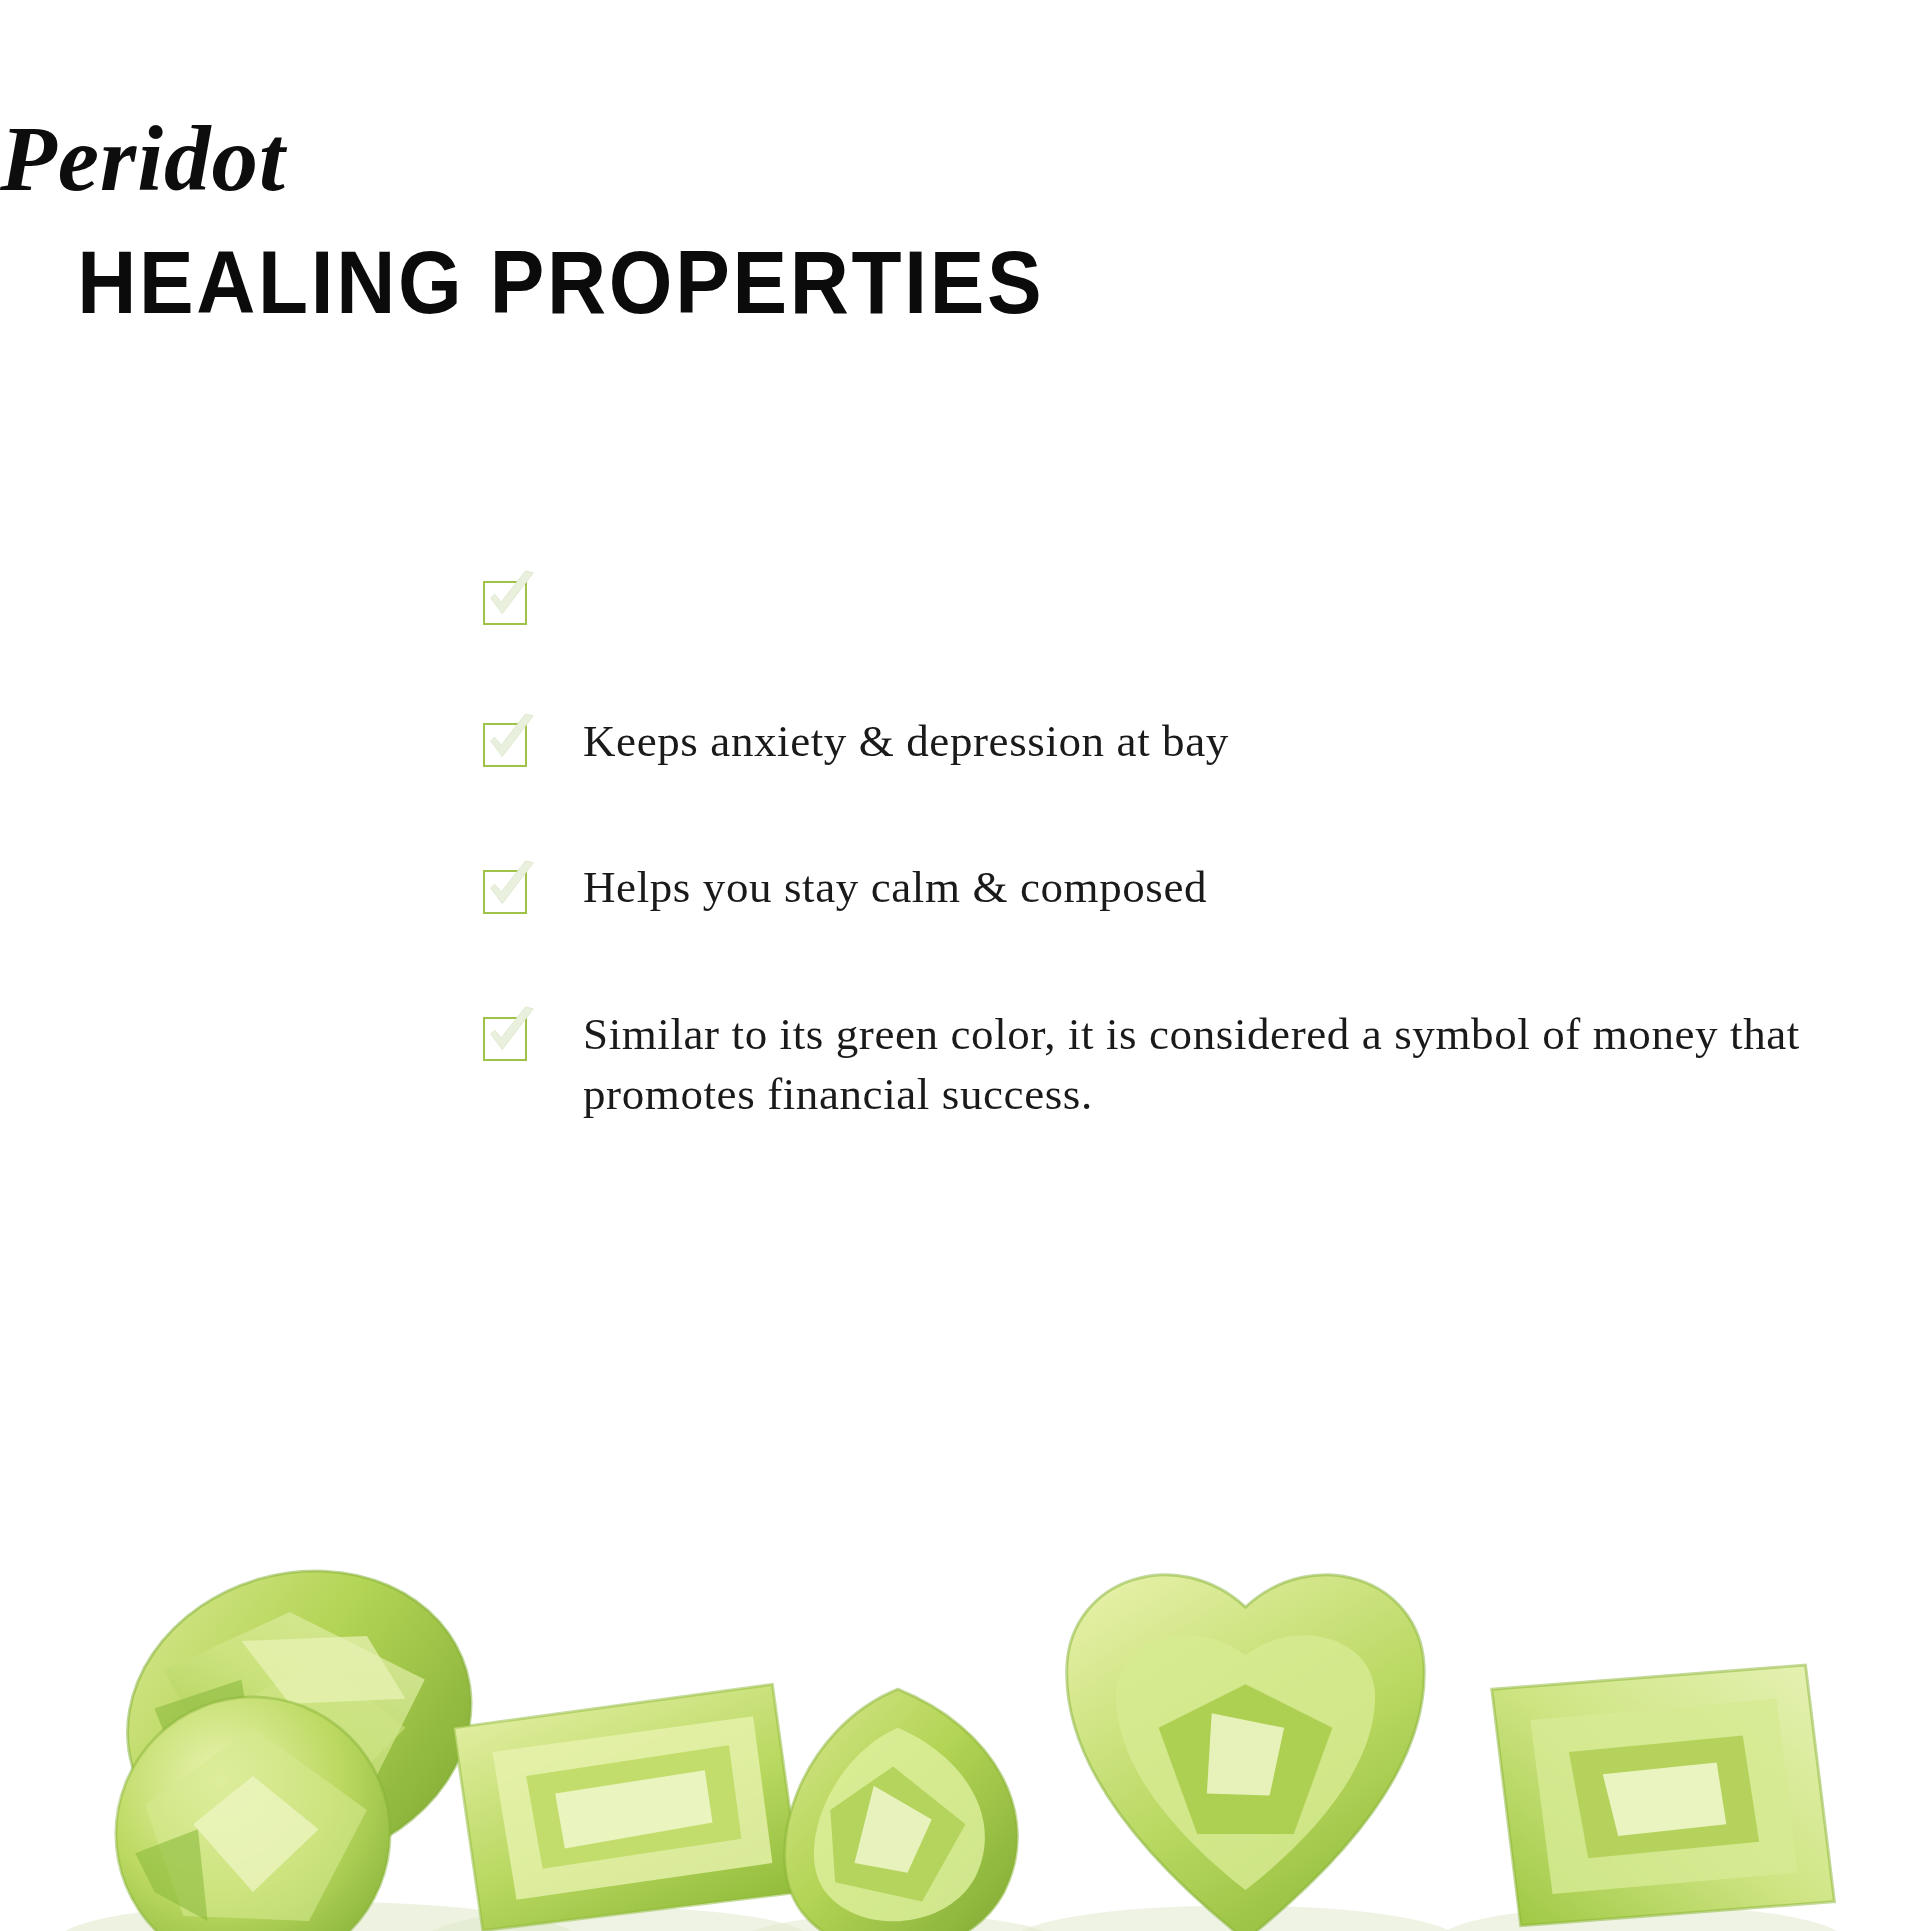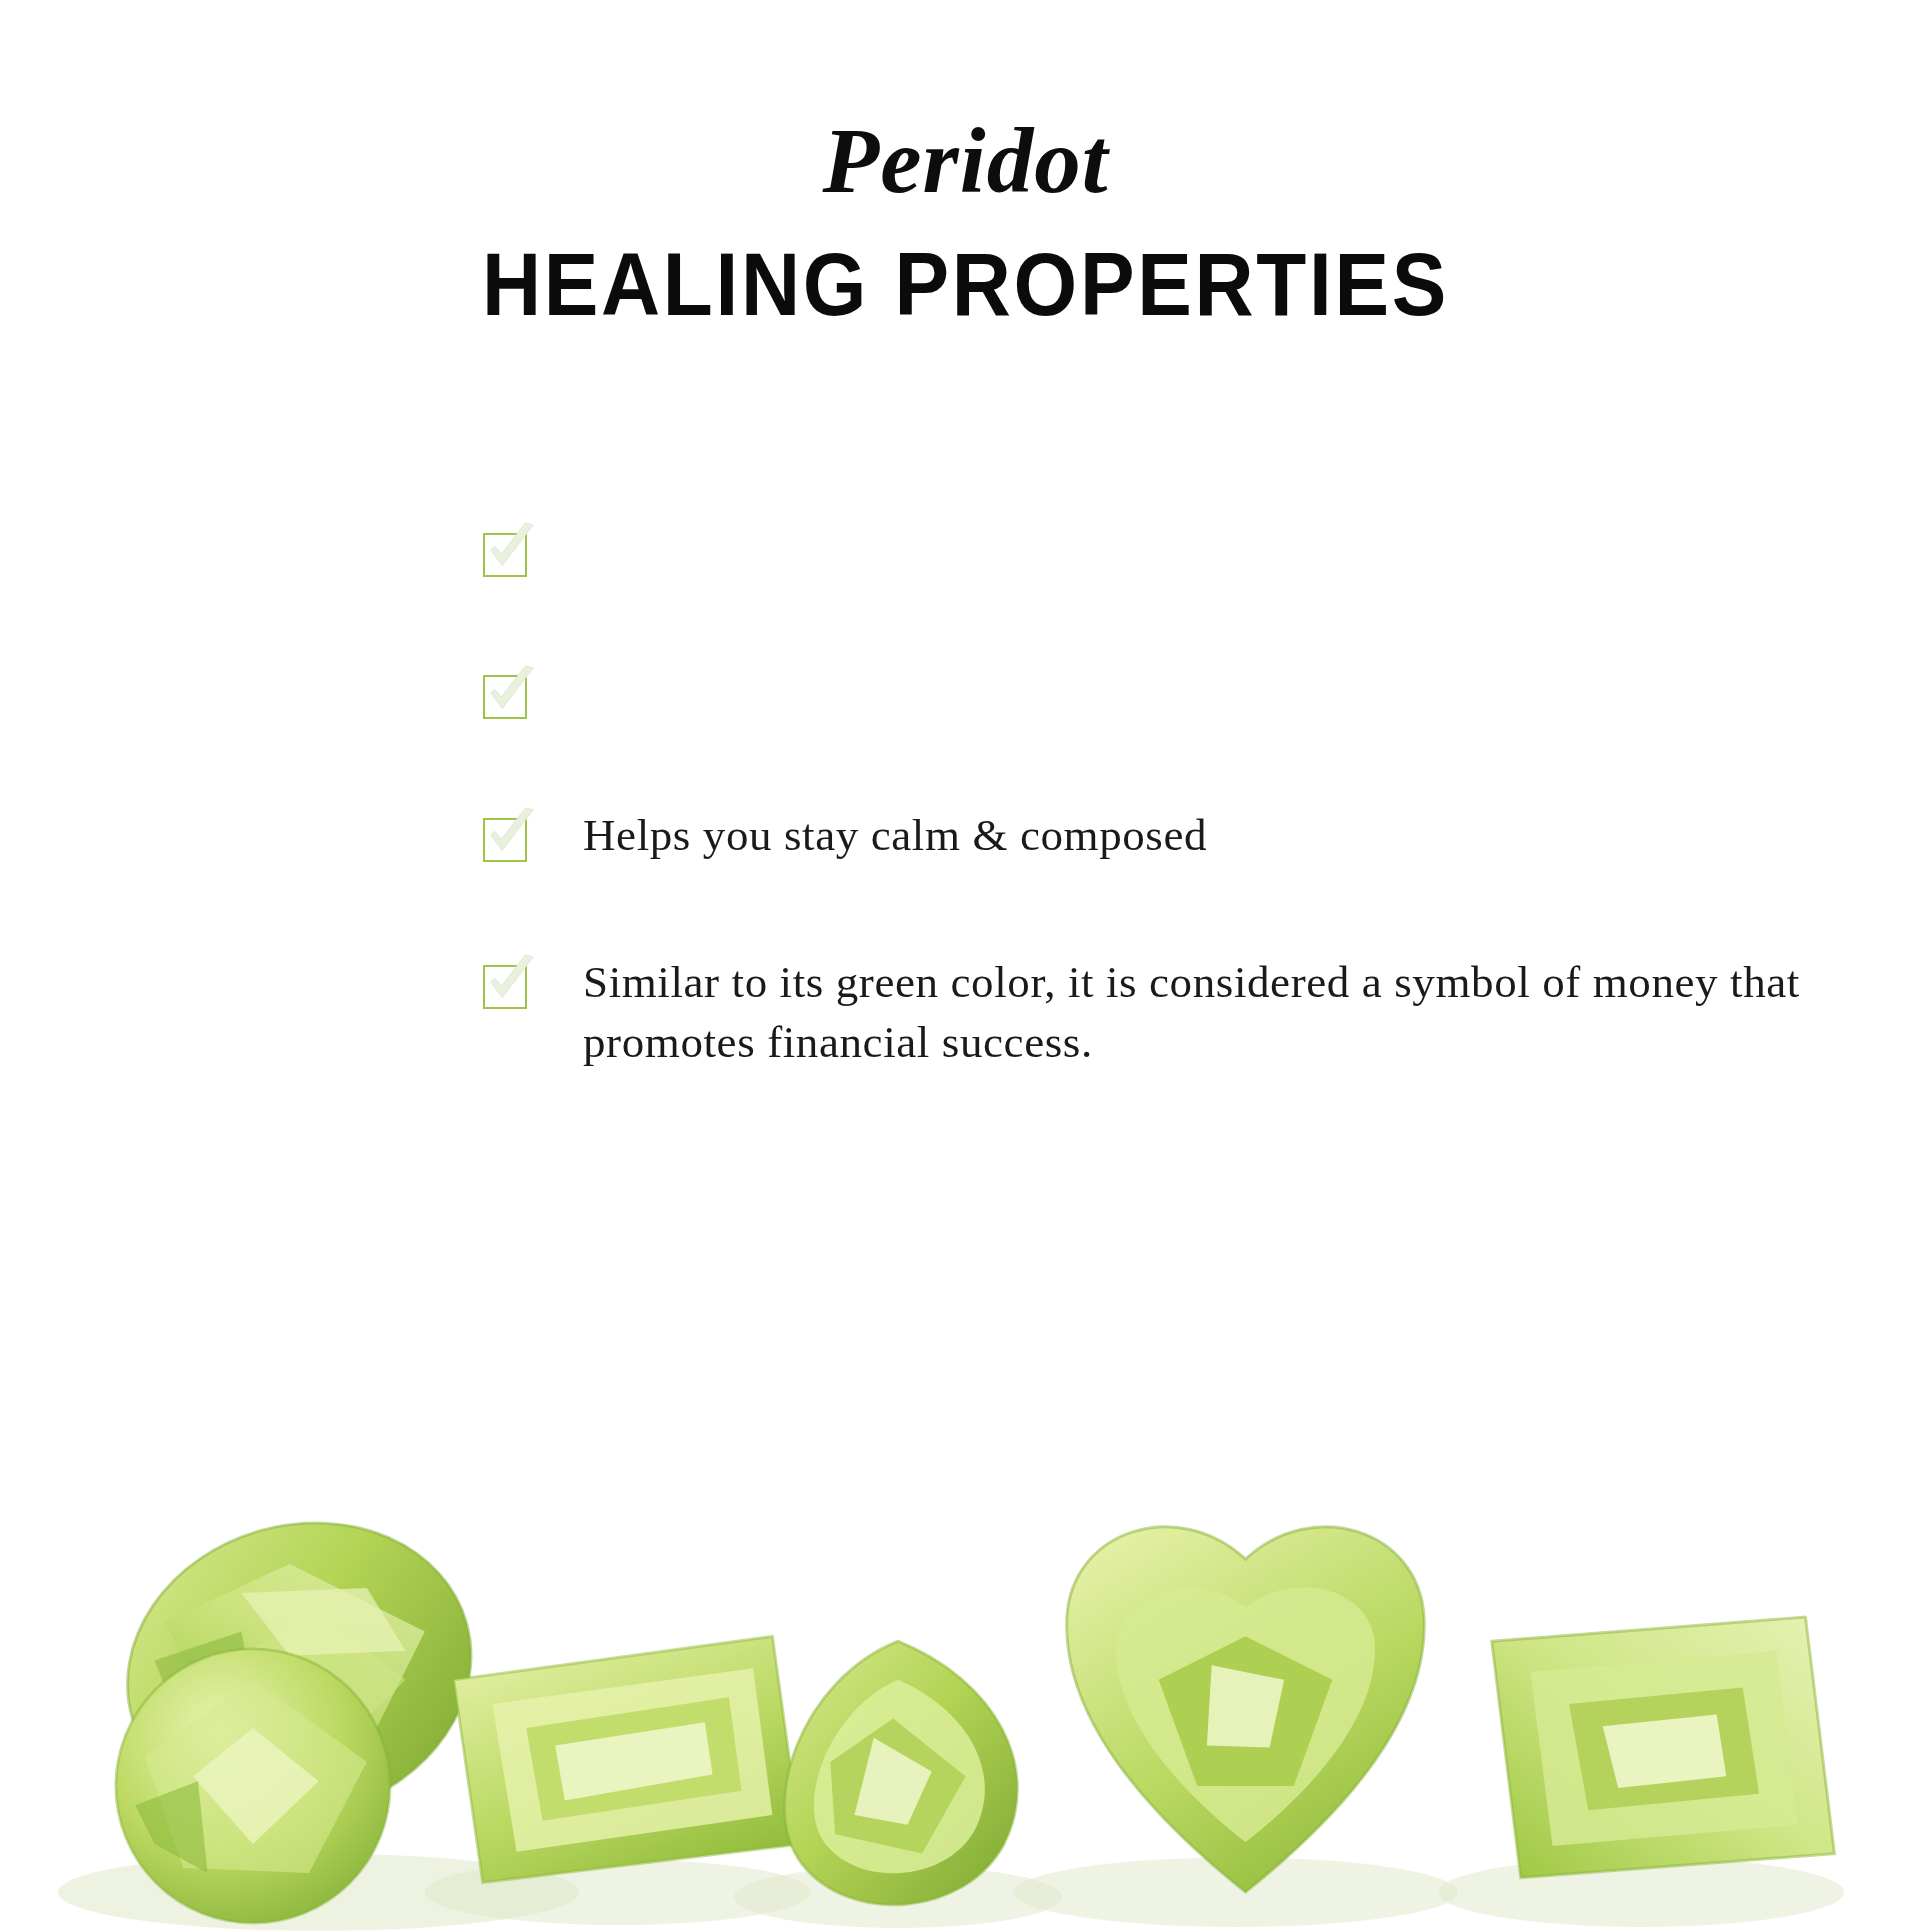"Peridot" .header { margin-top: none -> 48px; padding-top: 114px -> 64px; text-align: center -> none }
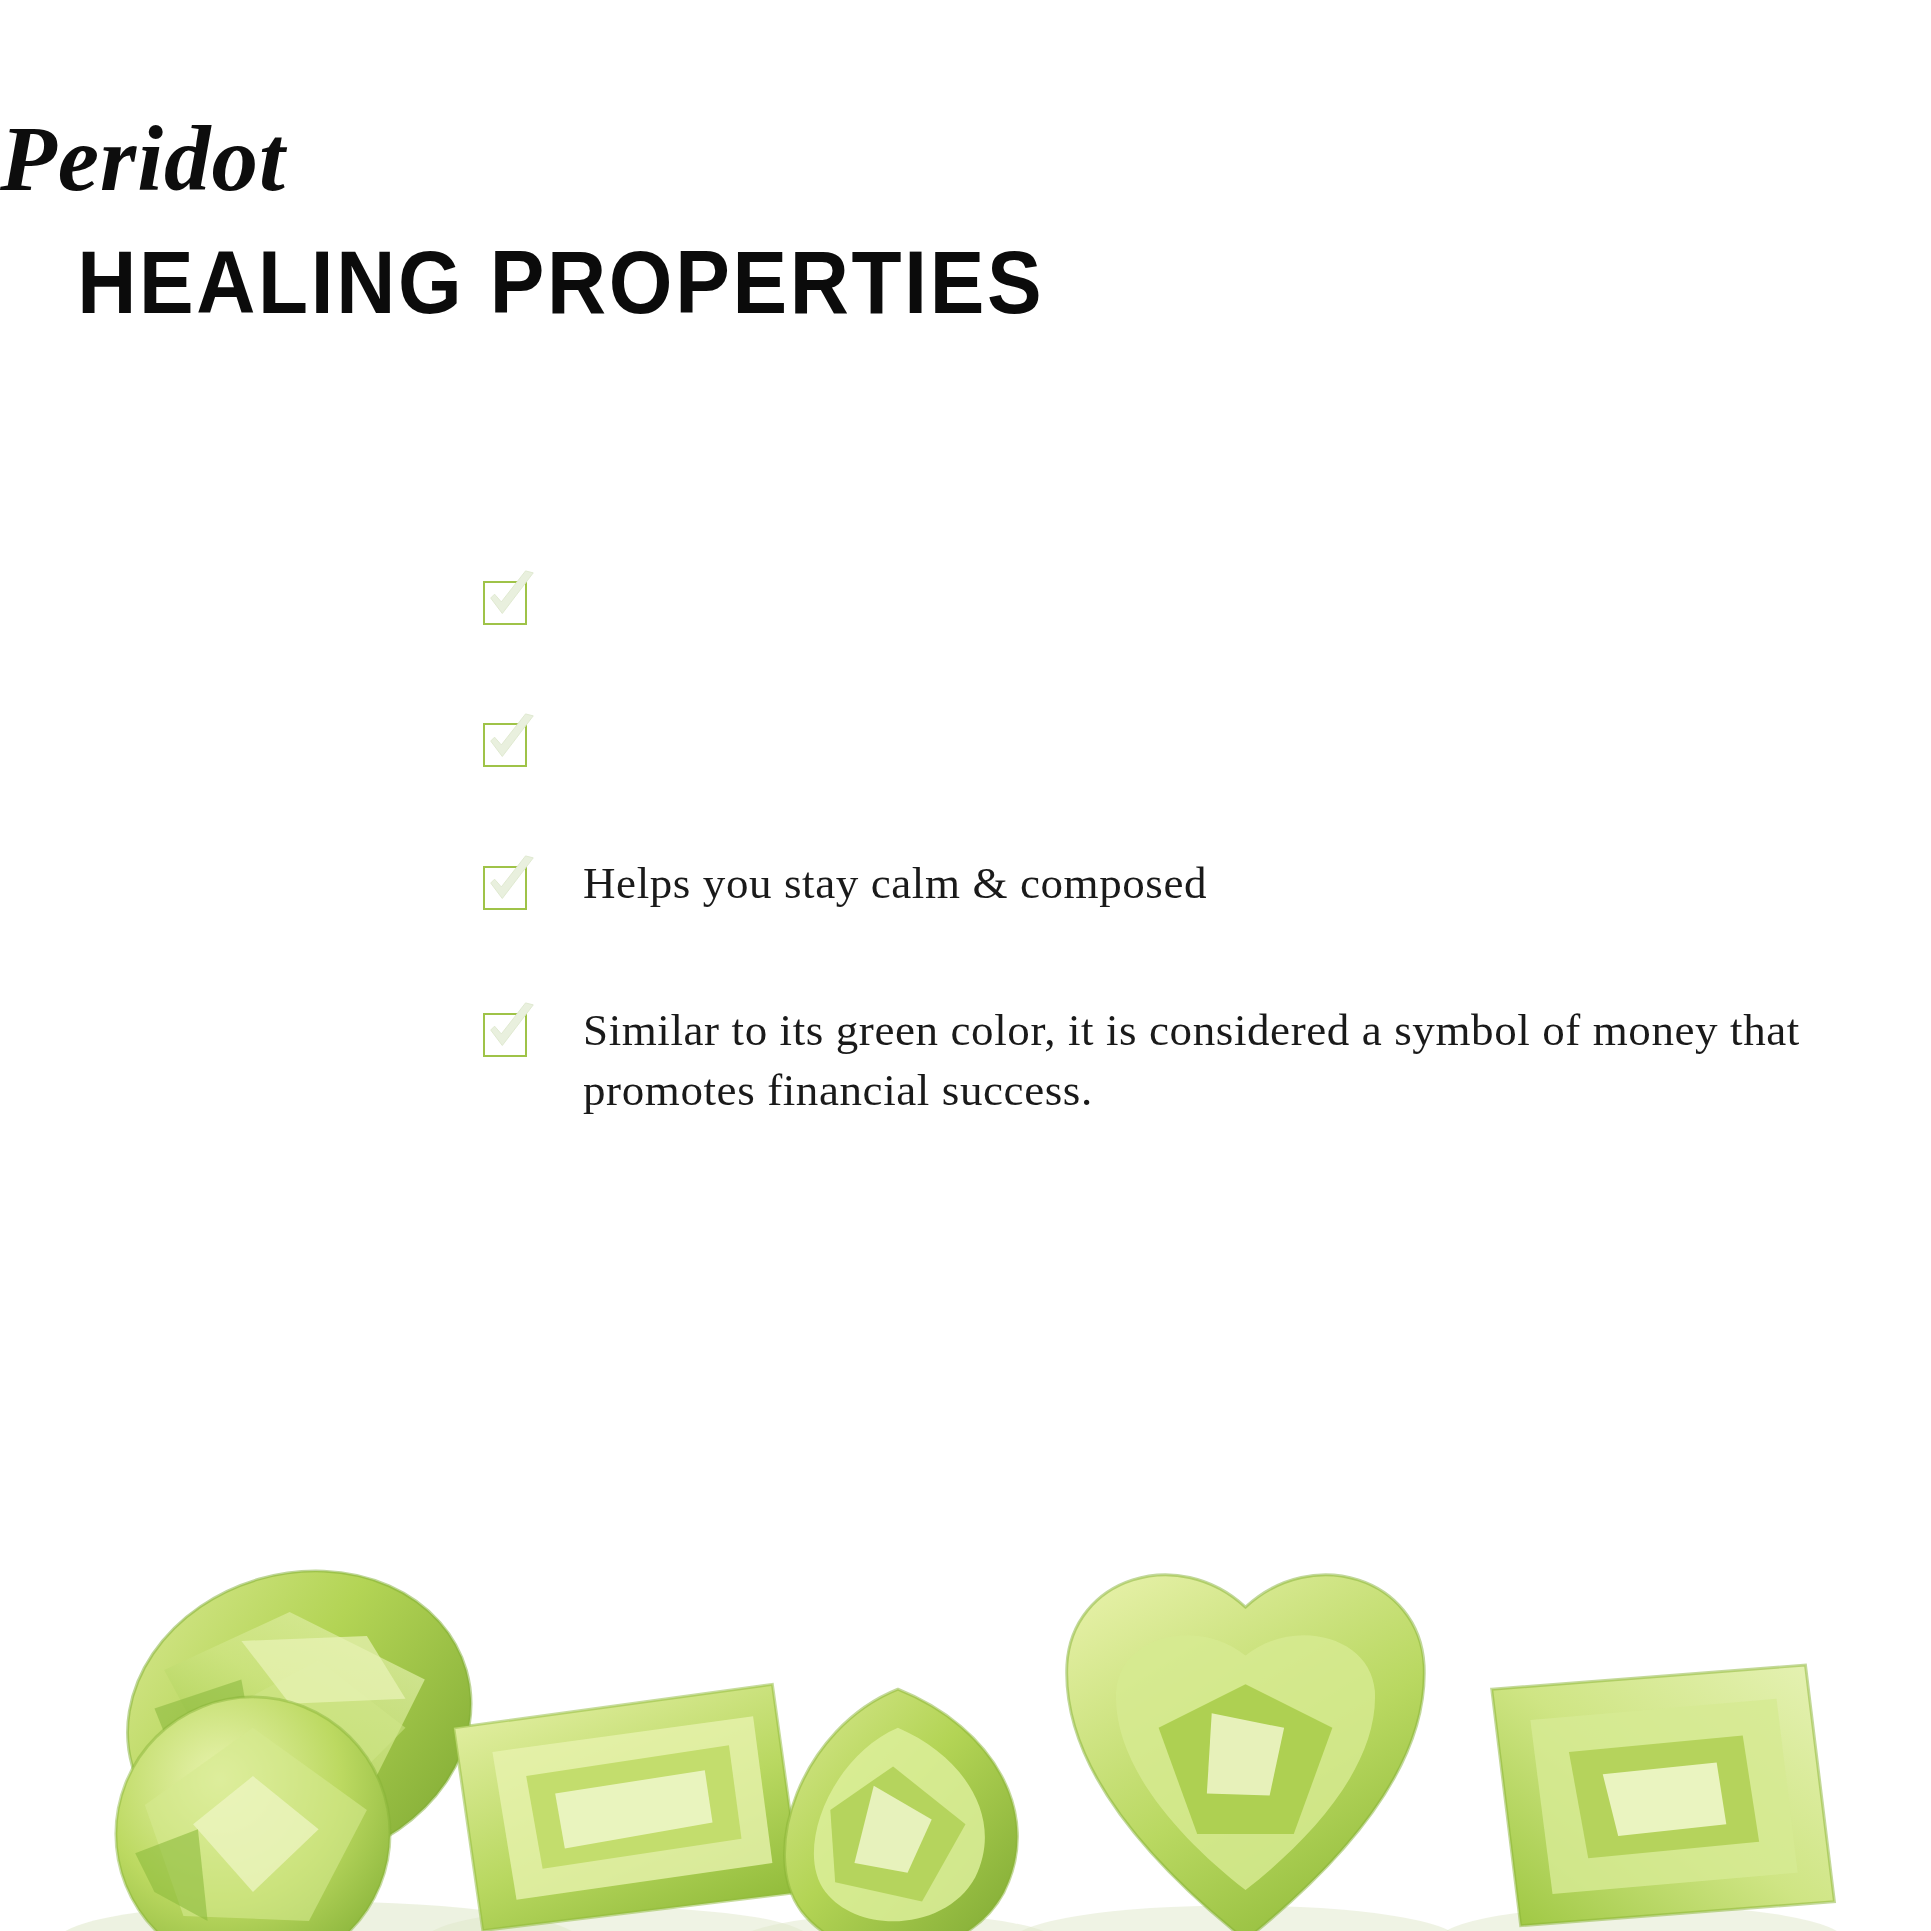"Keeps anxiety & depression at" span.item-text { html: none -> <span>Keeps anxiety &amp; depression at bay</span> }
